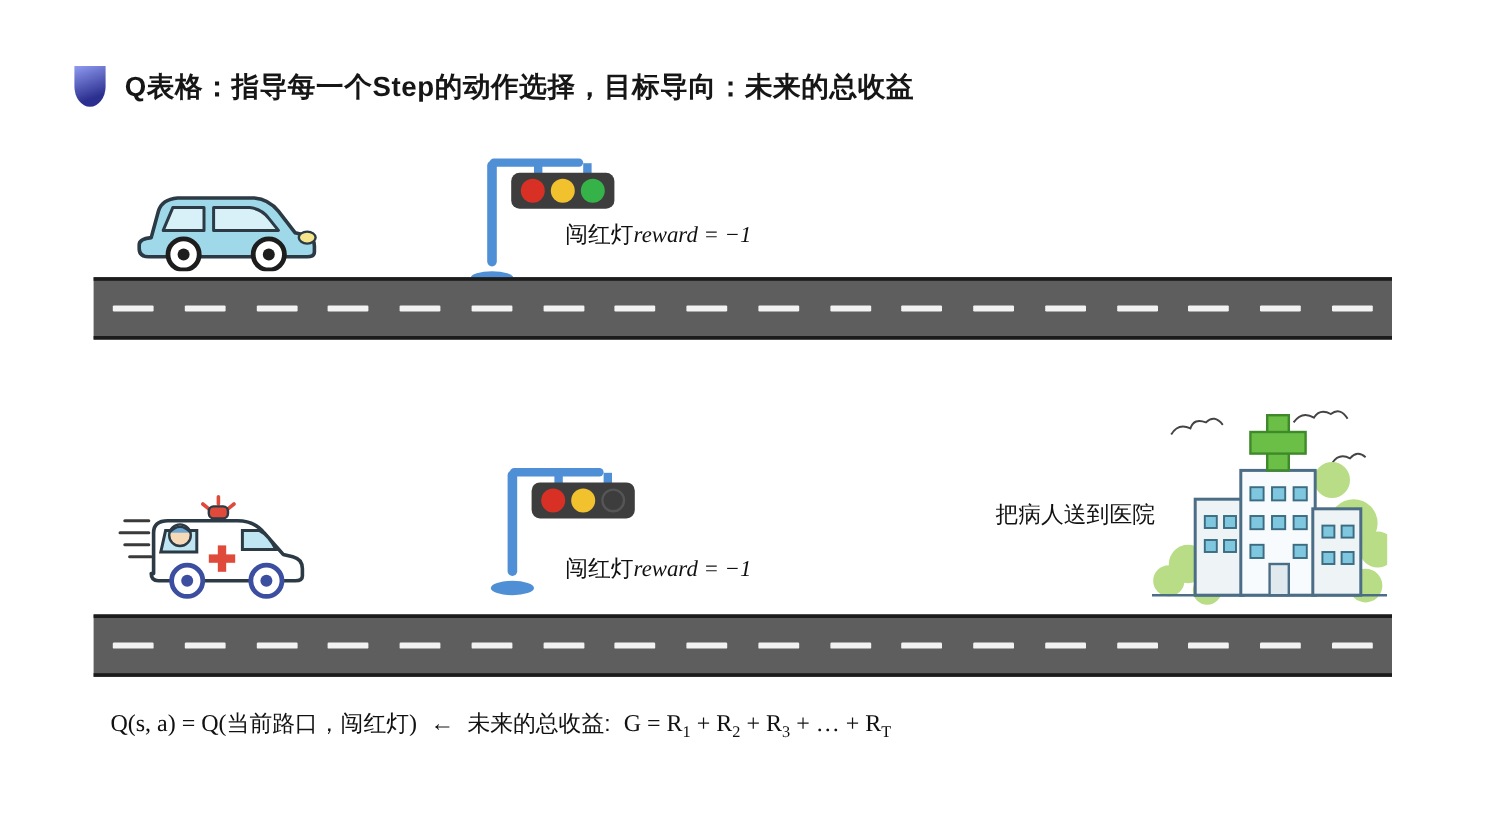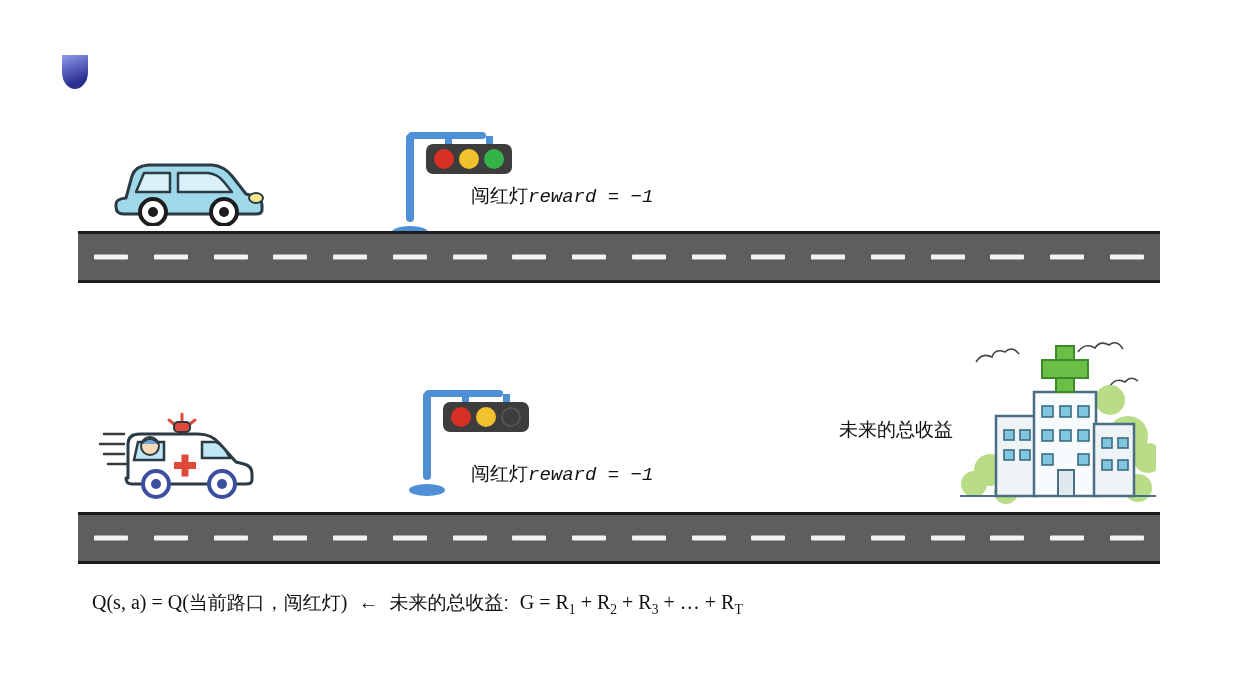"Q表格：指导每一个Step的动作选择，目标导向：未来的总收益" div { html: none -> <div>Q表格：指导每一个Step的动作选择，目标导向：未来的总收益</div> }
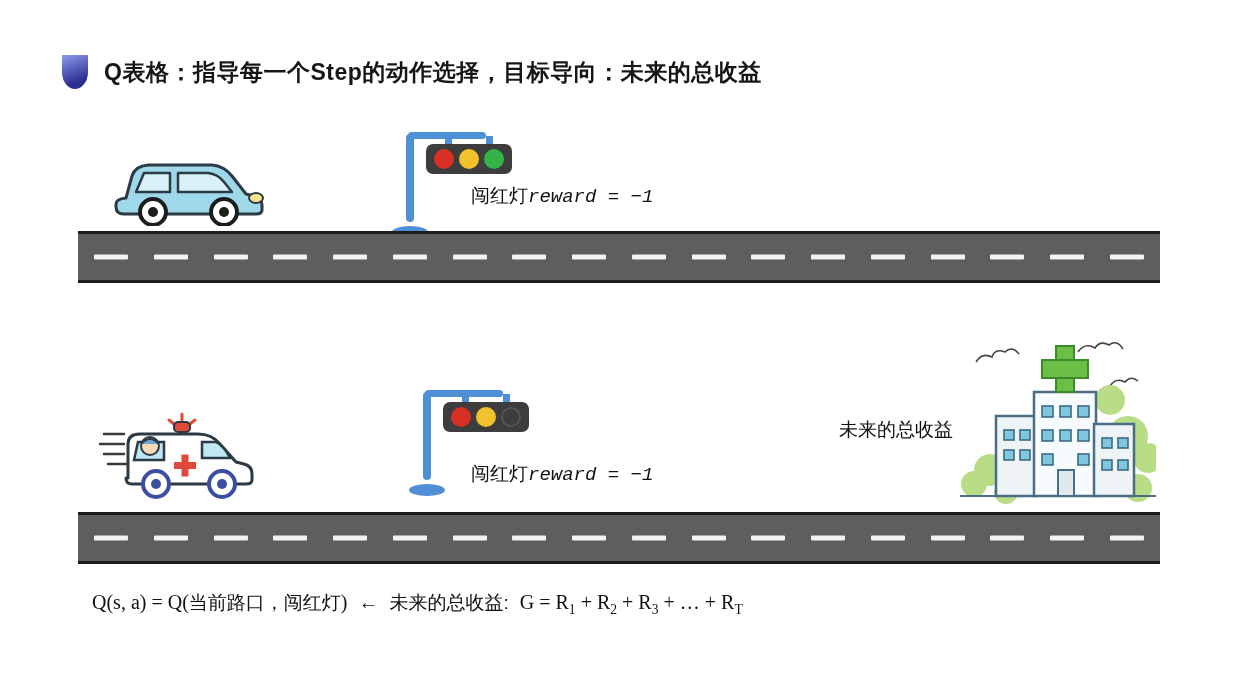"reward = −1" .reward-label .math { font-family: Liberation Mono, monospace -> Liberation Serif, serif }
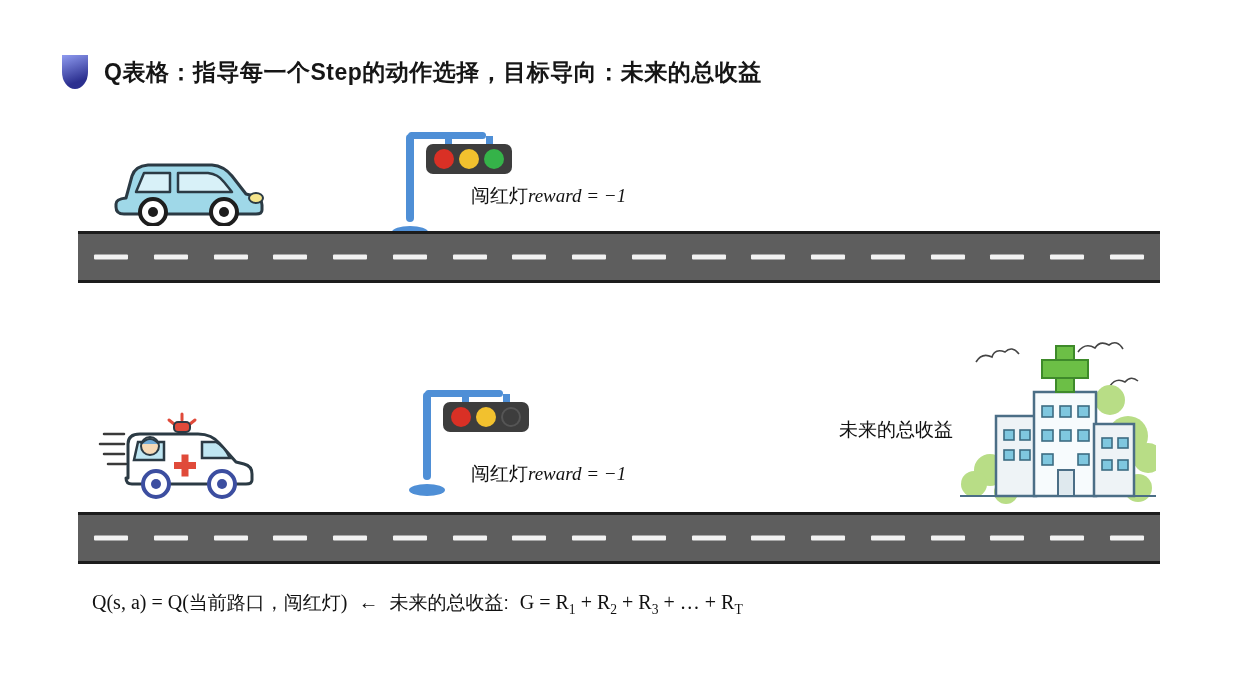"未来的总收益" div { text: 未来的总收益 -> 把病人送到医院 }
